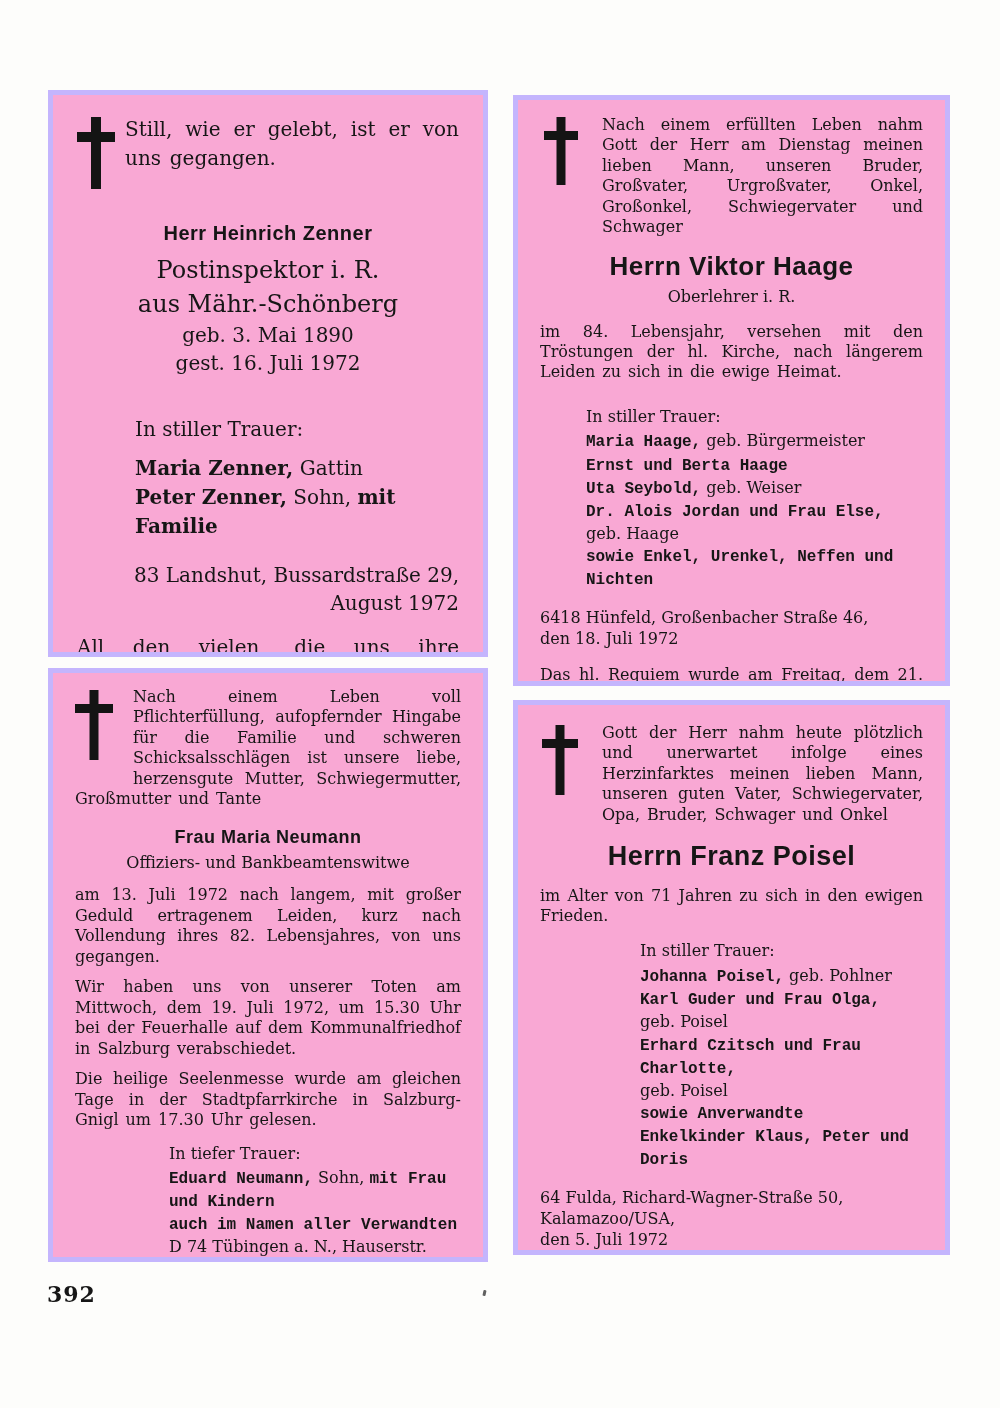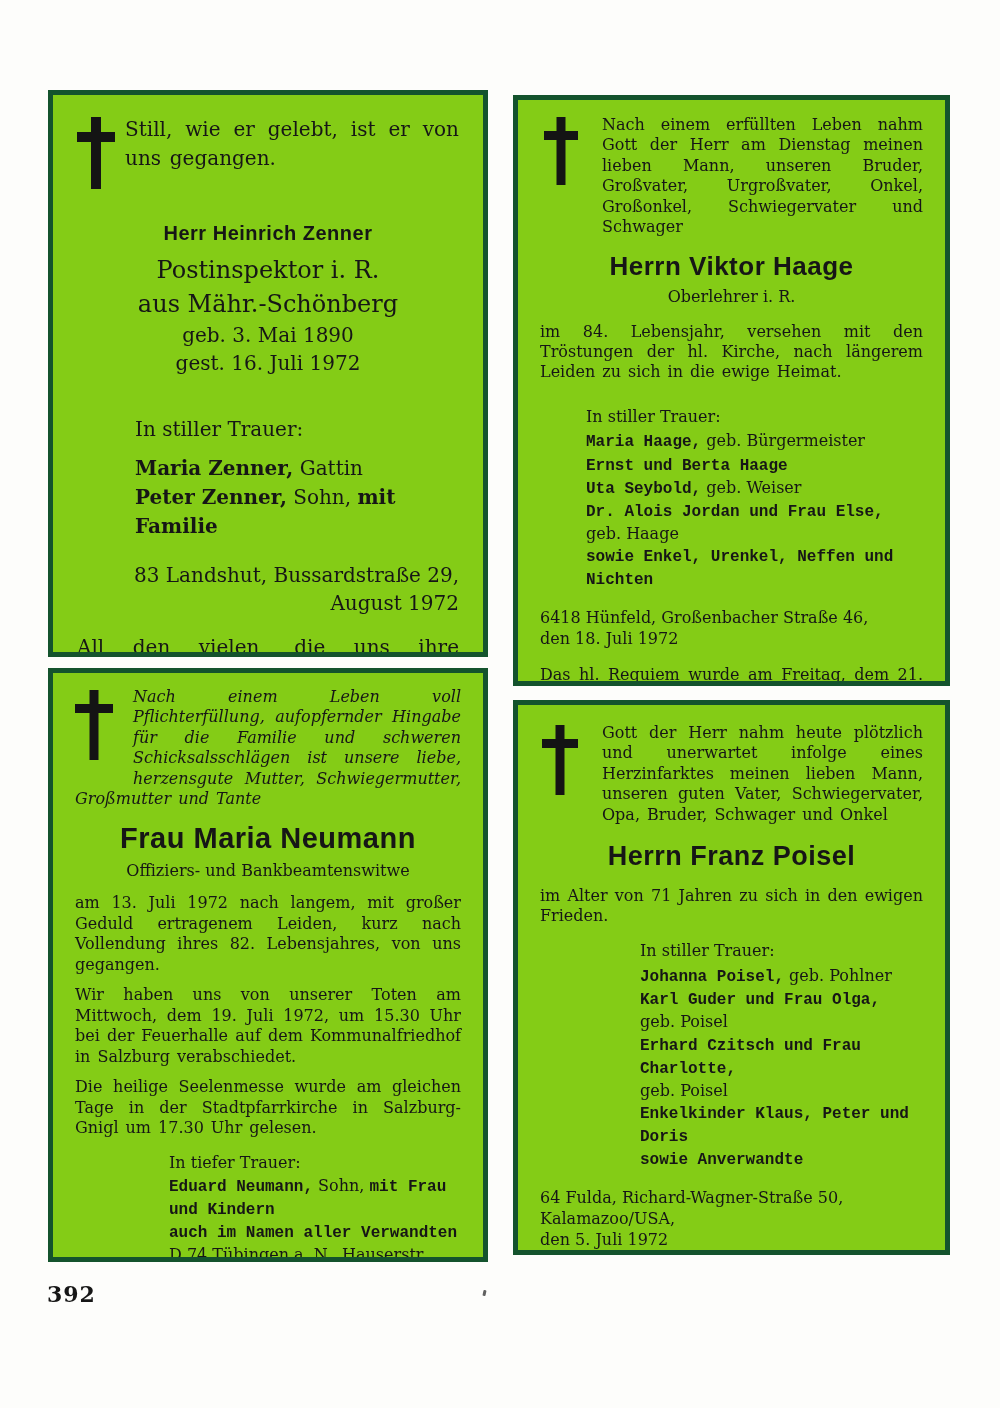"Still, wie er gelebt, ist" .box { background: #84cc16 -> #f9a8d4; border: 5px solid #14532d -> 5px solid #c4b5fd }
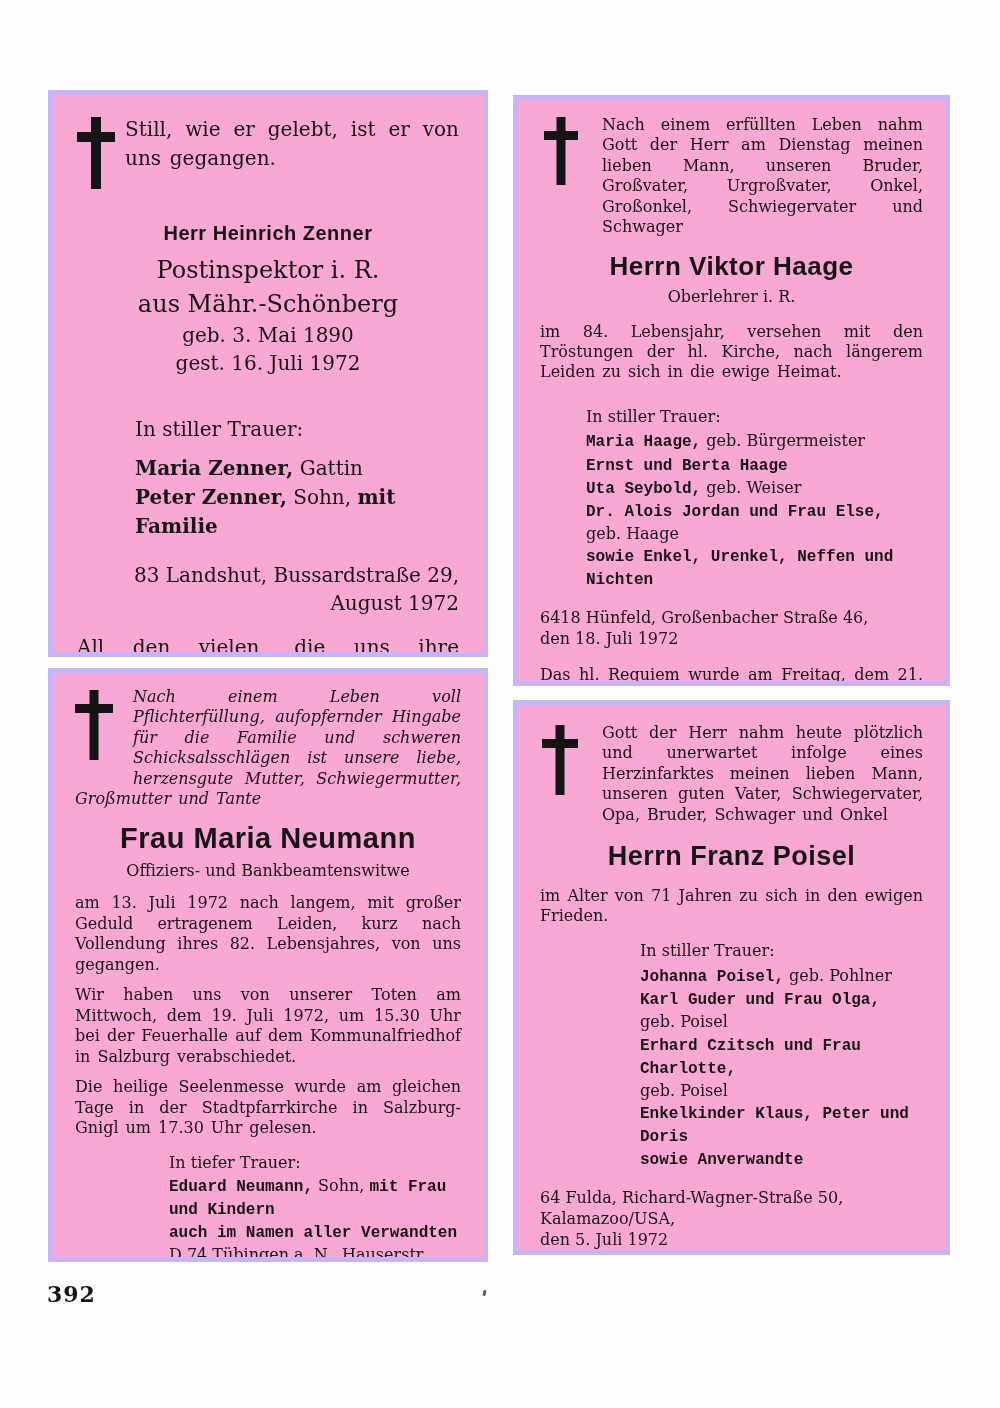"Nach einem Leben voll Pflichterfüllung," #box-neumann .opening { font-style: italic -> none; margin-bottom: 10px -> 16px }
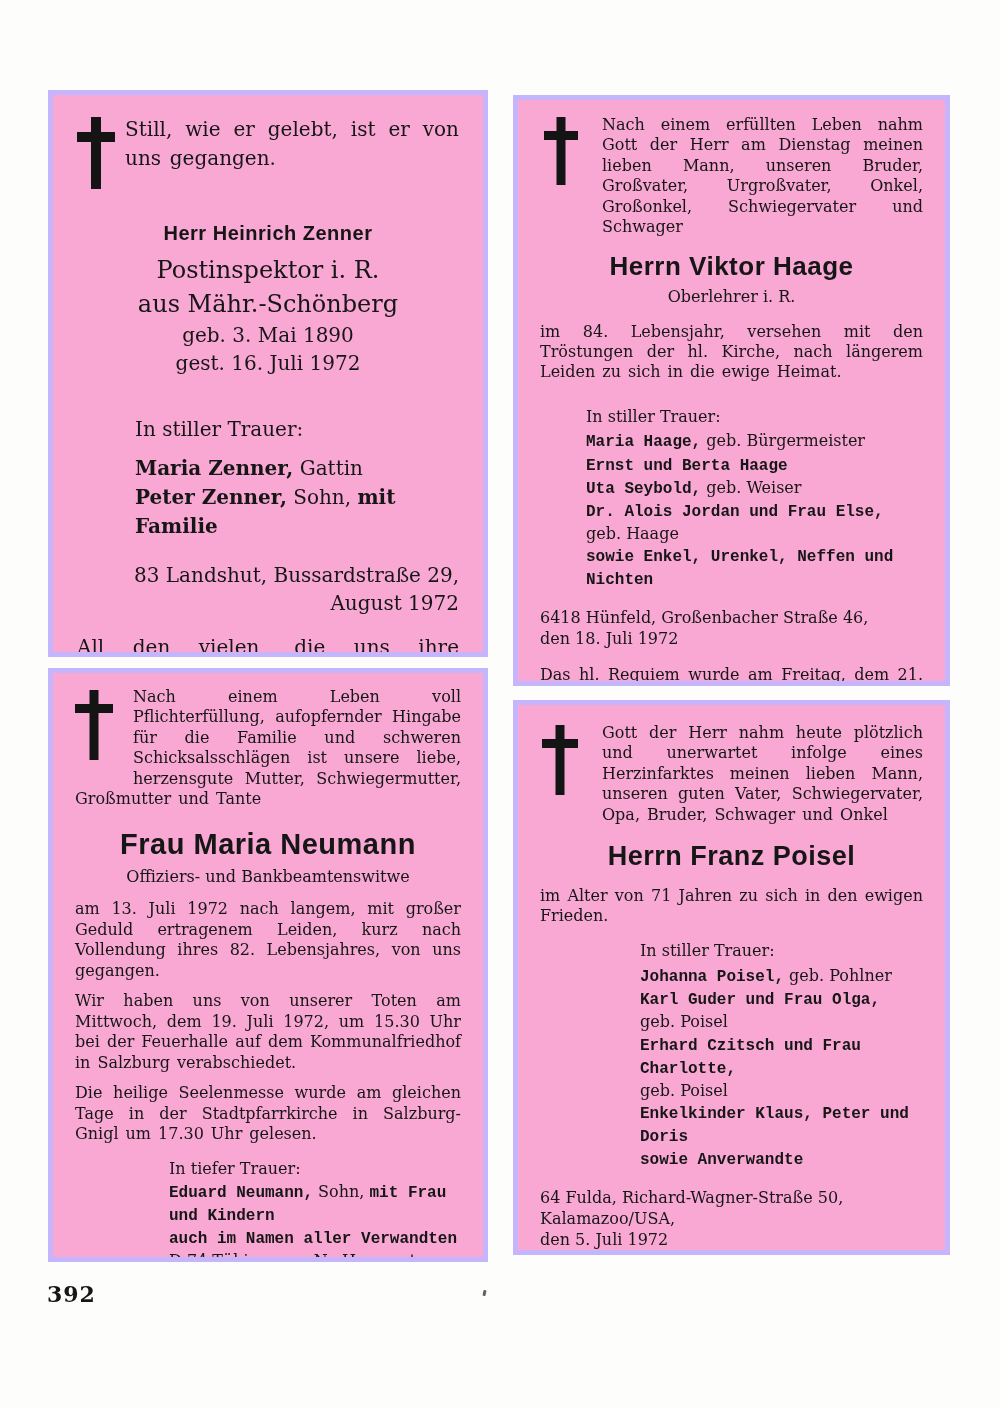"Frau Maria Neumann" #box-neumann .name { font-size: 29px -> 18px }
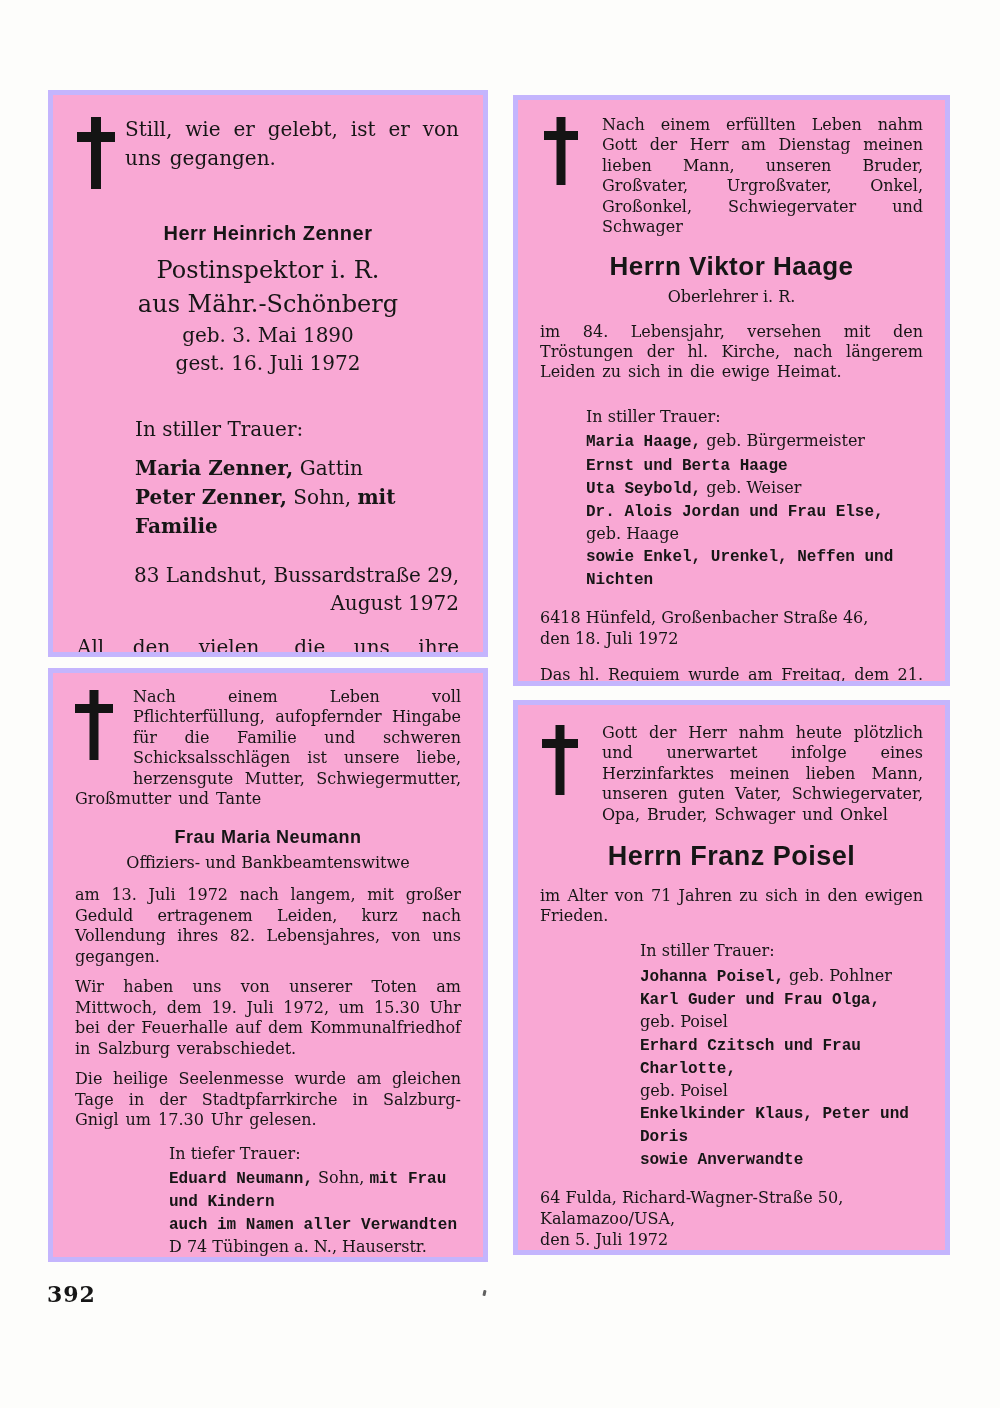"Enkelkinder Klaus, Peter und Doris" p.line { order: before "sowie Anverwandte" -> after "sowie Anverwandte" }
